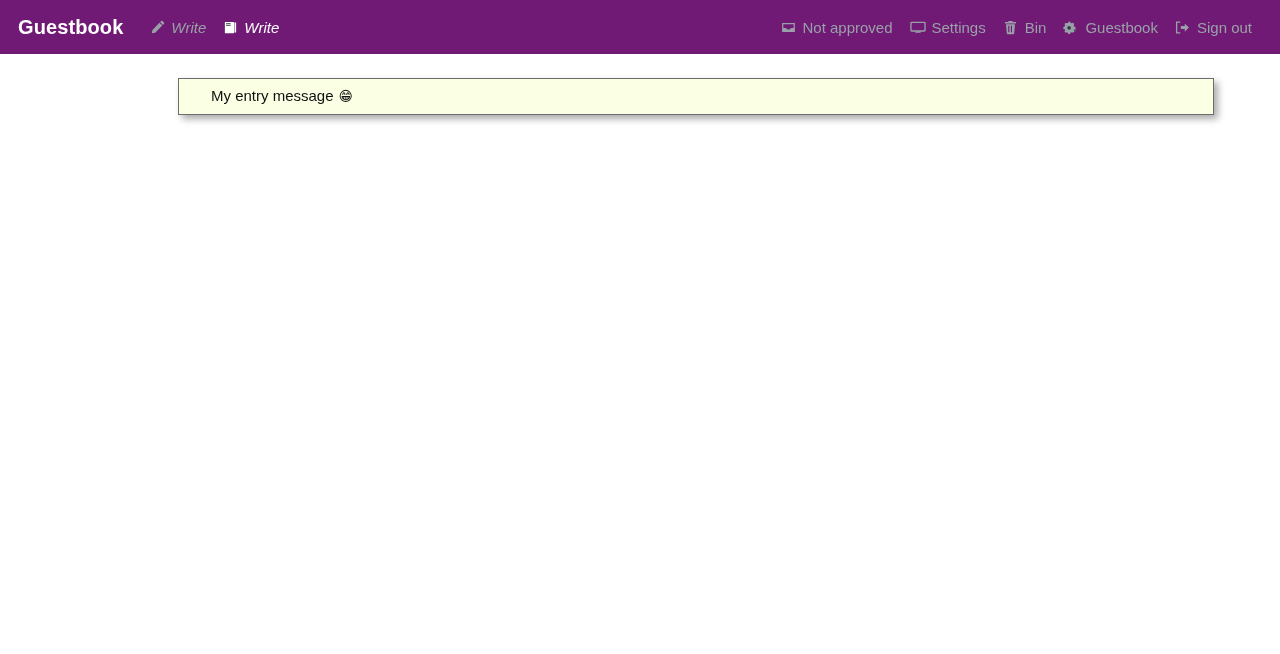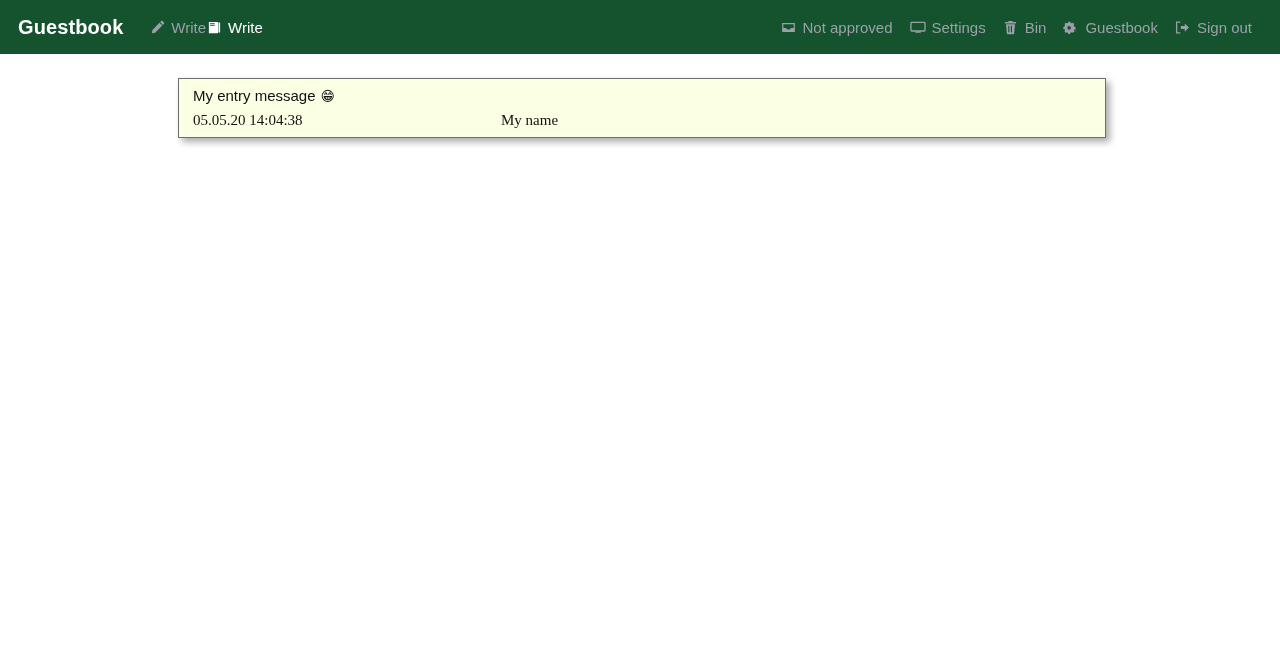"Guestbook" .navbar { background: #14532d -> #701a75 }
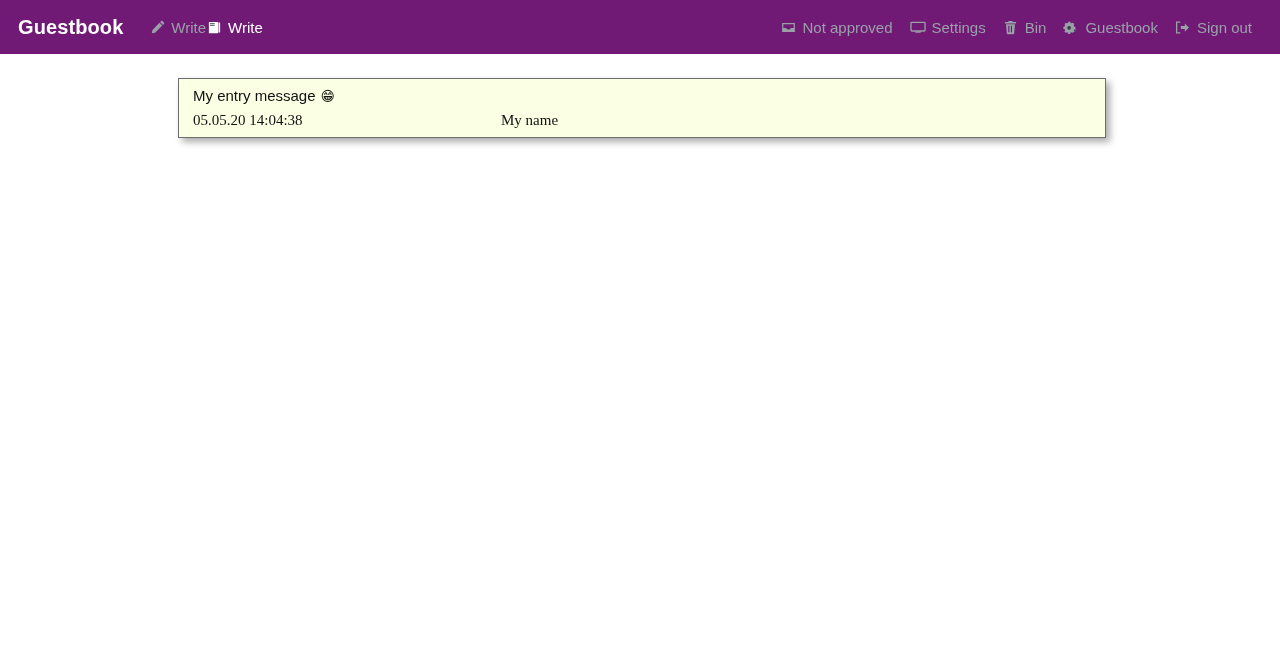"Write" .nav-left { font-style: none -> italic; gap: none -> 16px }
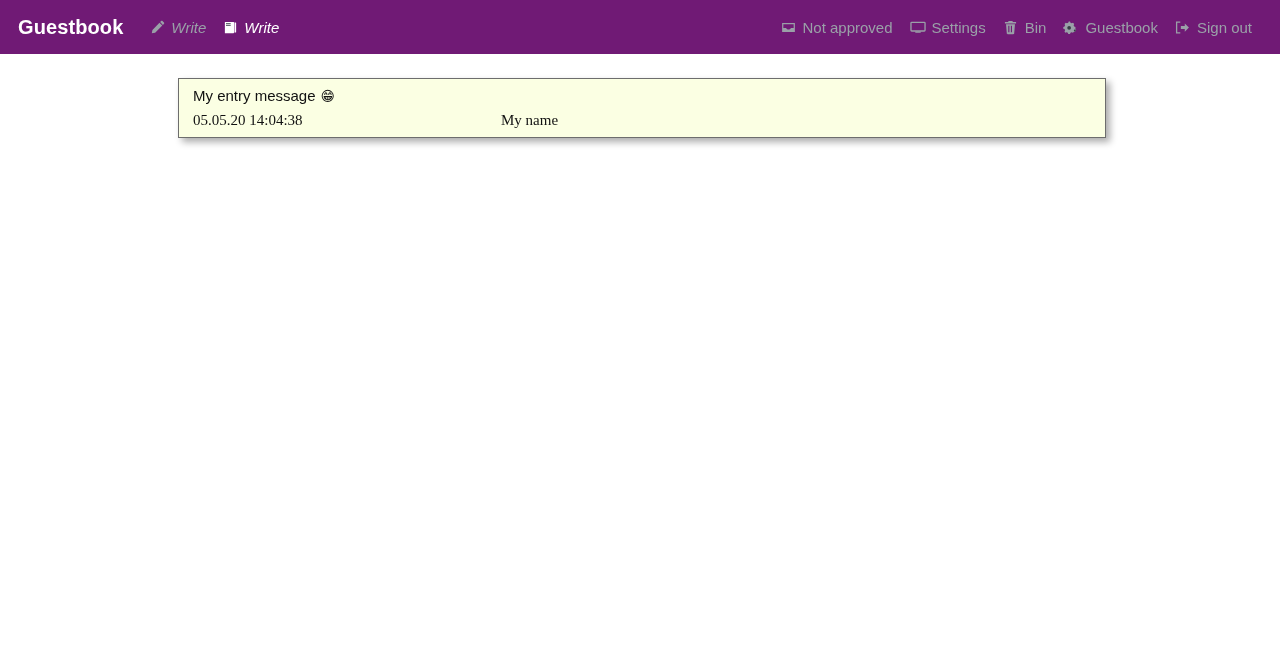"My entry message" .entry-card { padding: 7px 14px 8px 14px -> 7px 14px 8px 32px; width: 928px -> 1036px }
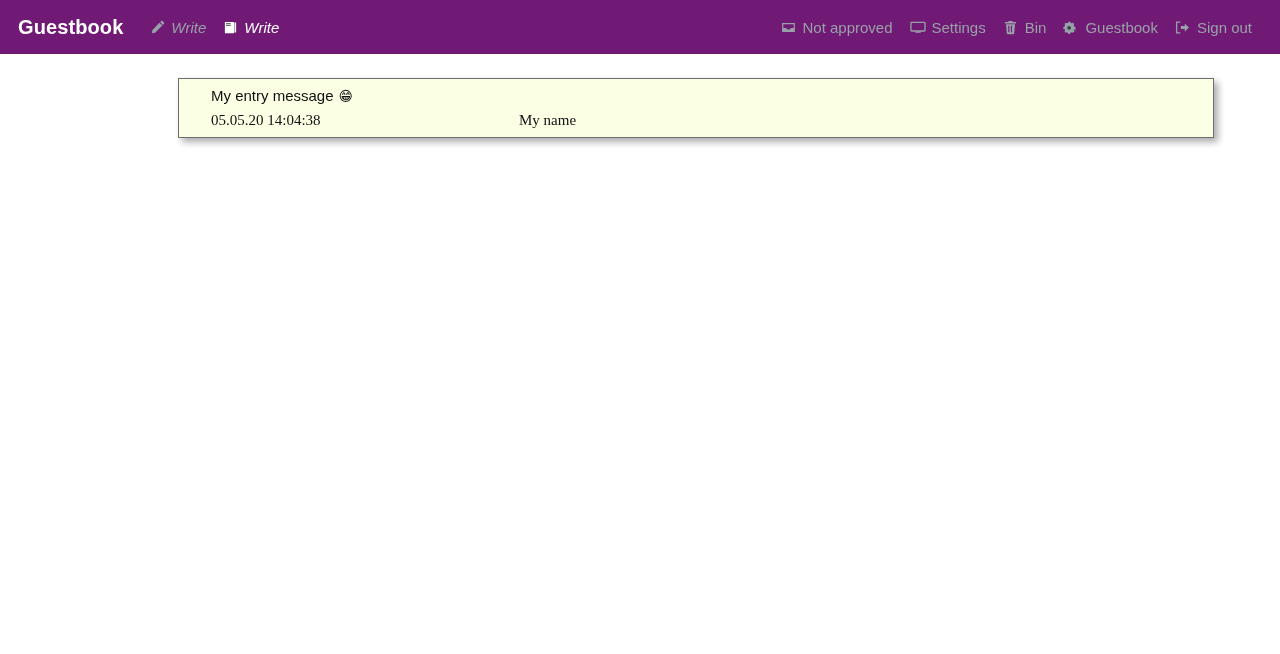"05.05.20 14:04:38" div.entry-meta { html: <div> <span>05.05.20 14:04:38</span> <span>My name</span> </div> -> none }
